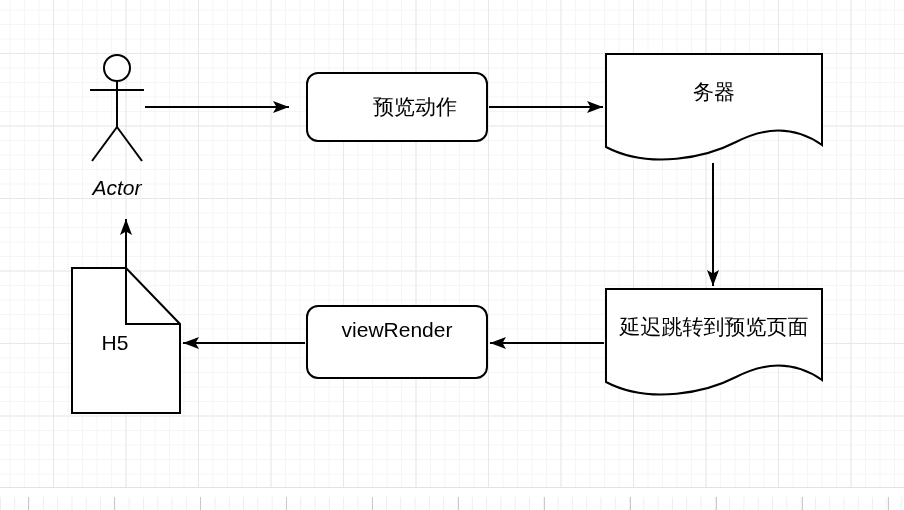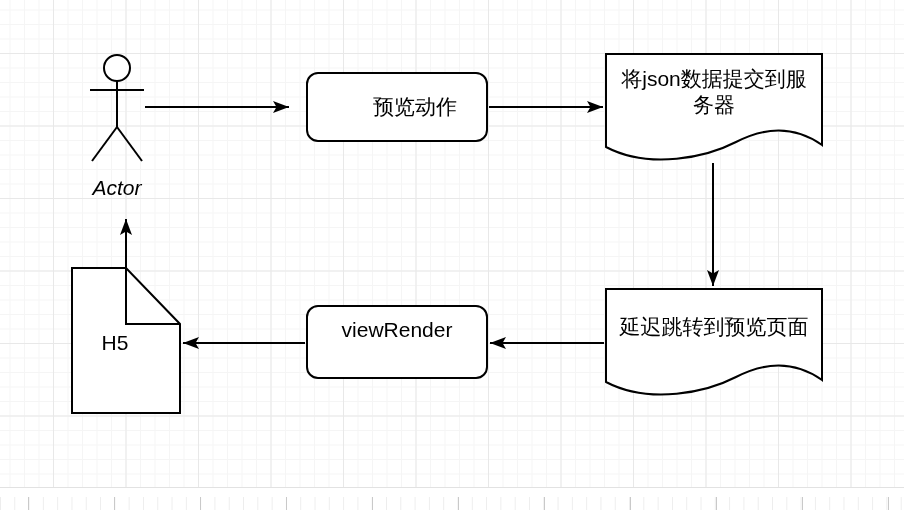"将json数据提交到服" span { html: <span>将json数据提交到服</span> -> none }
